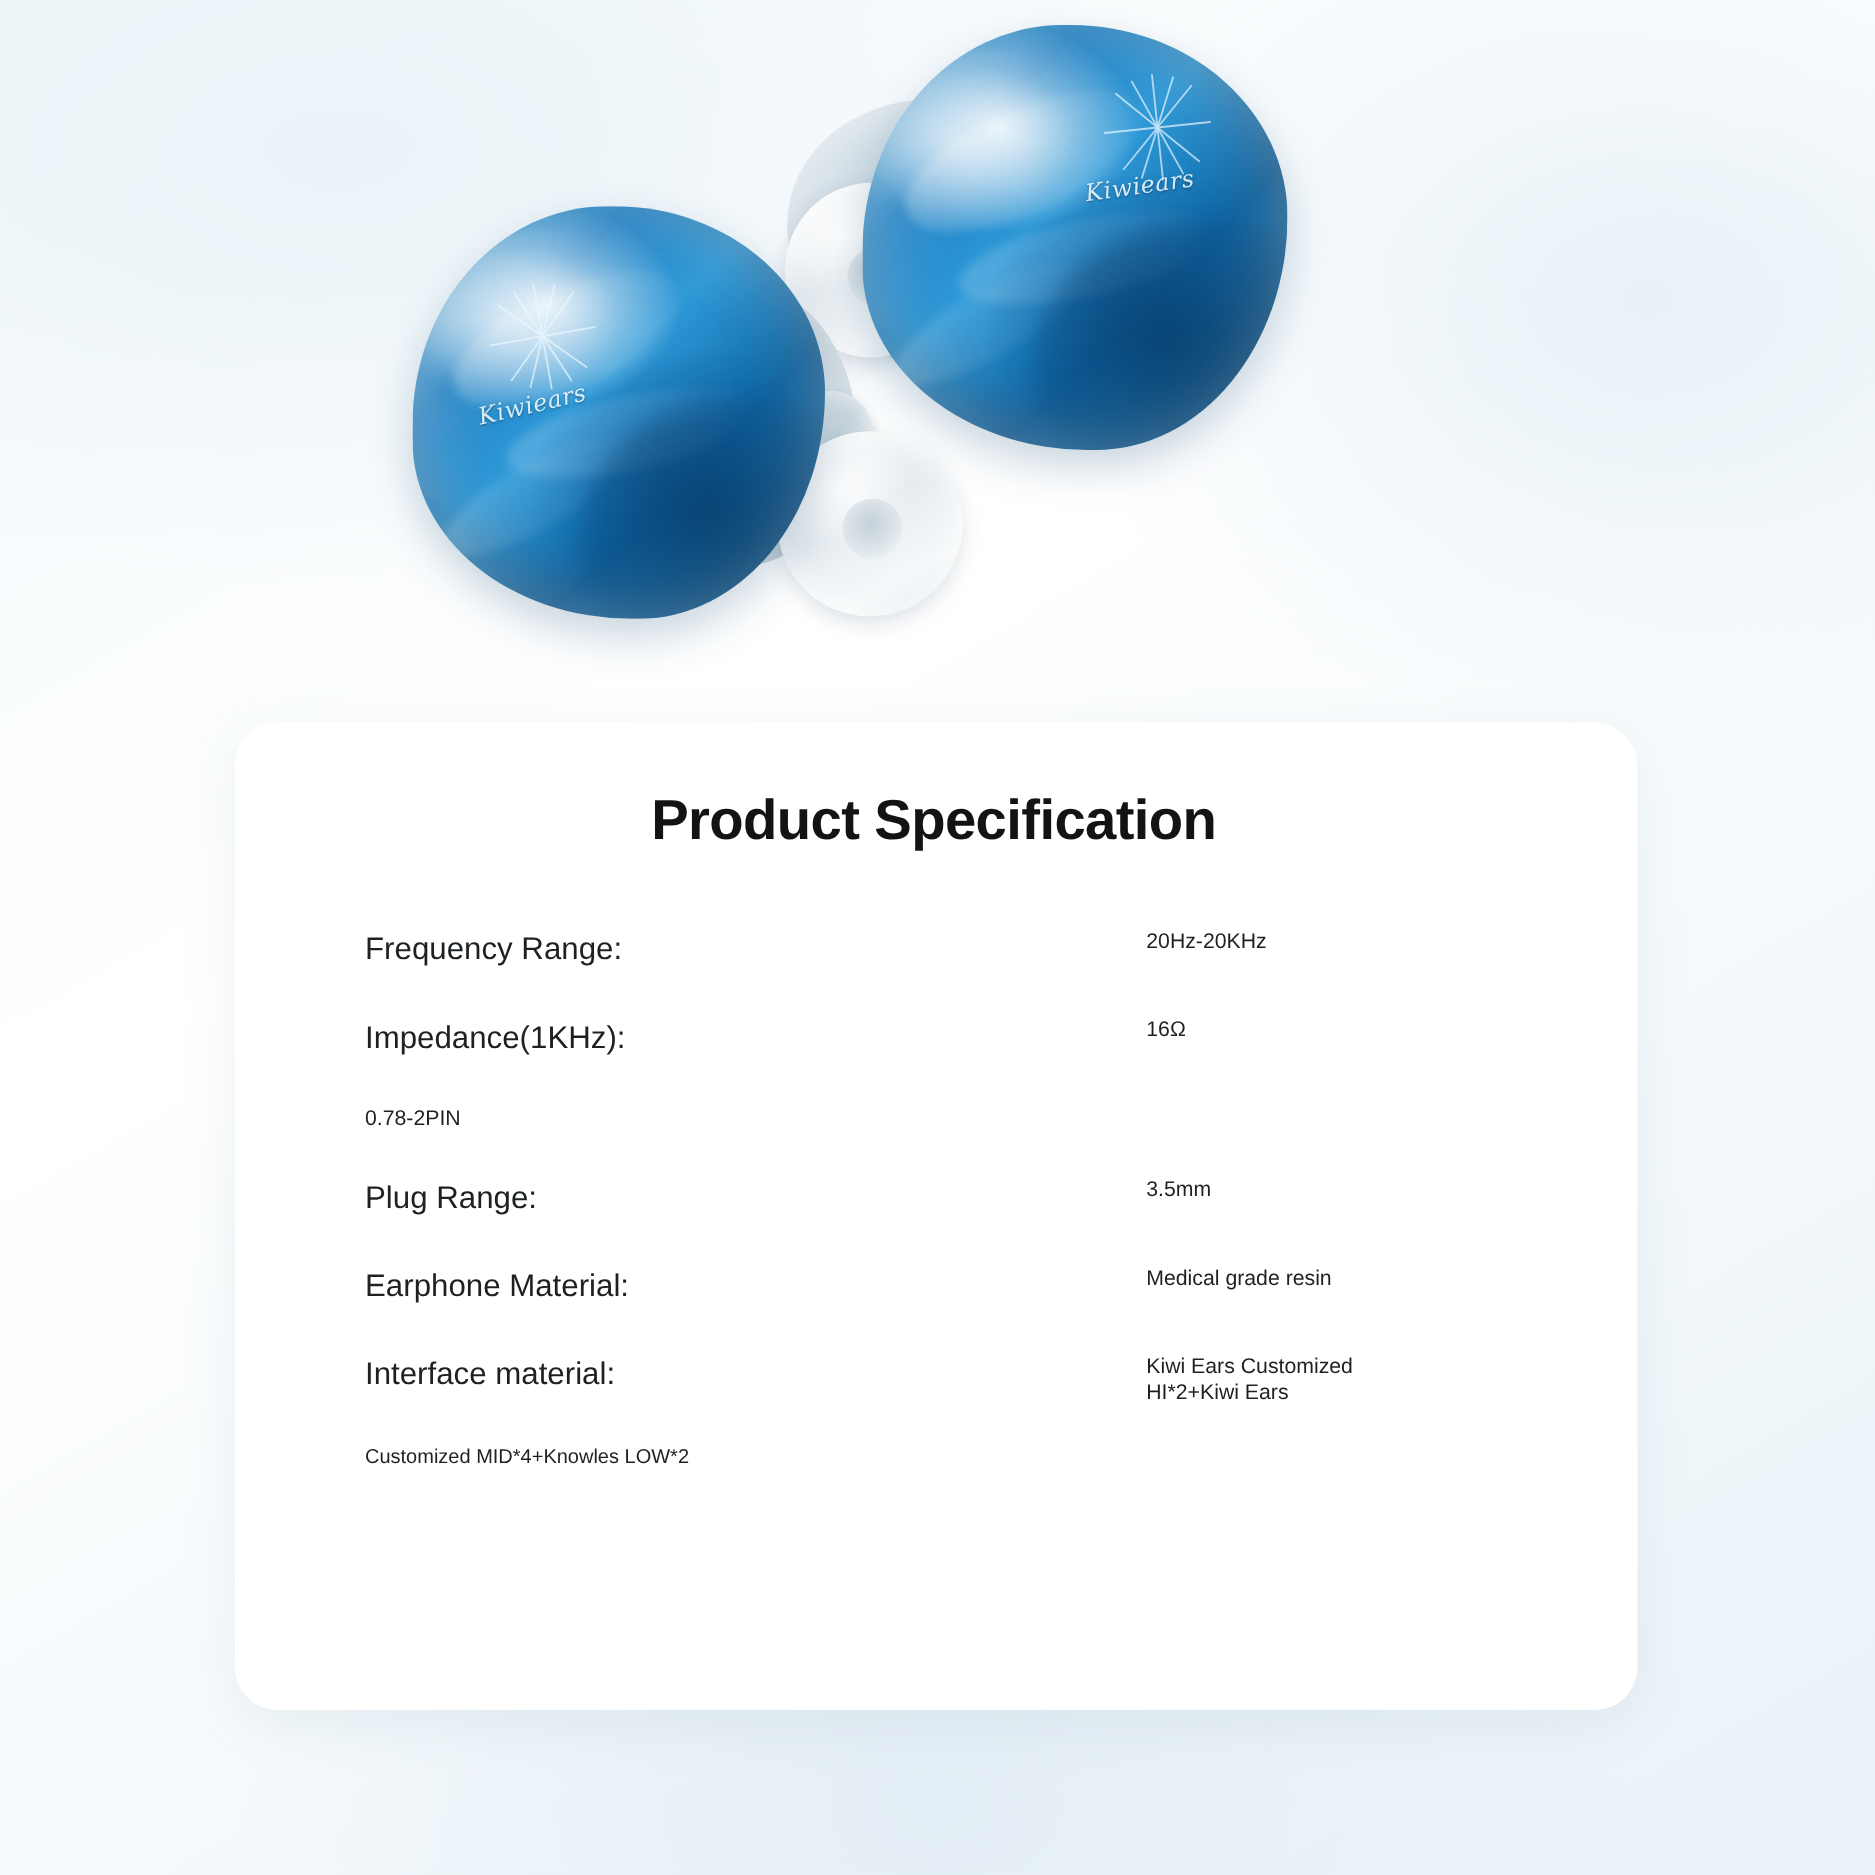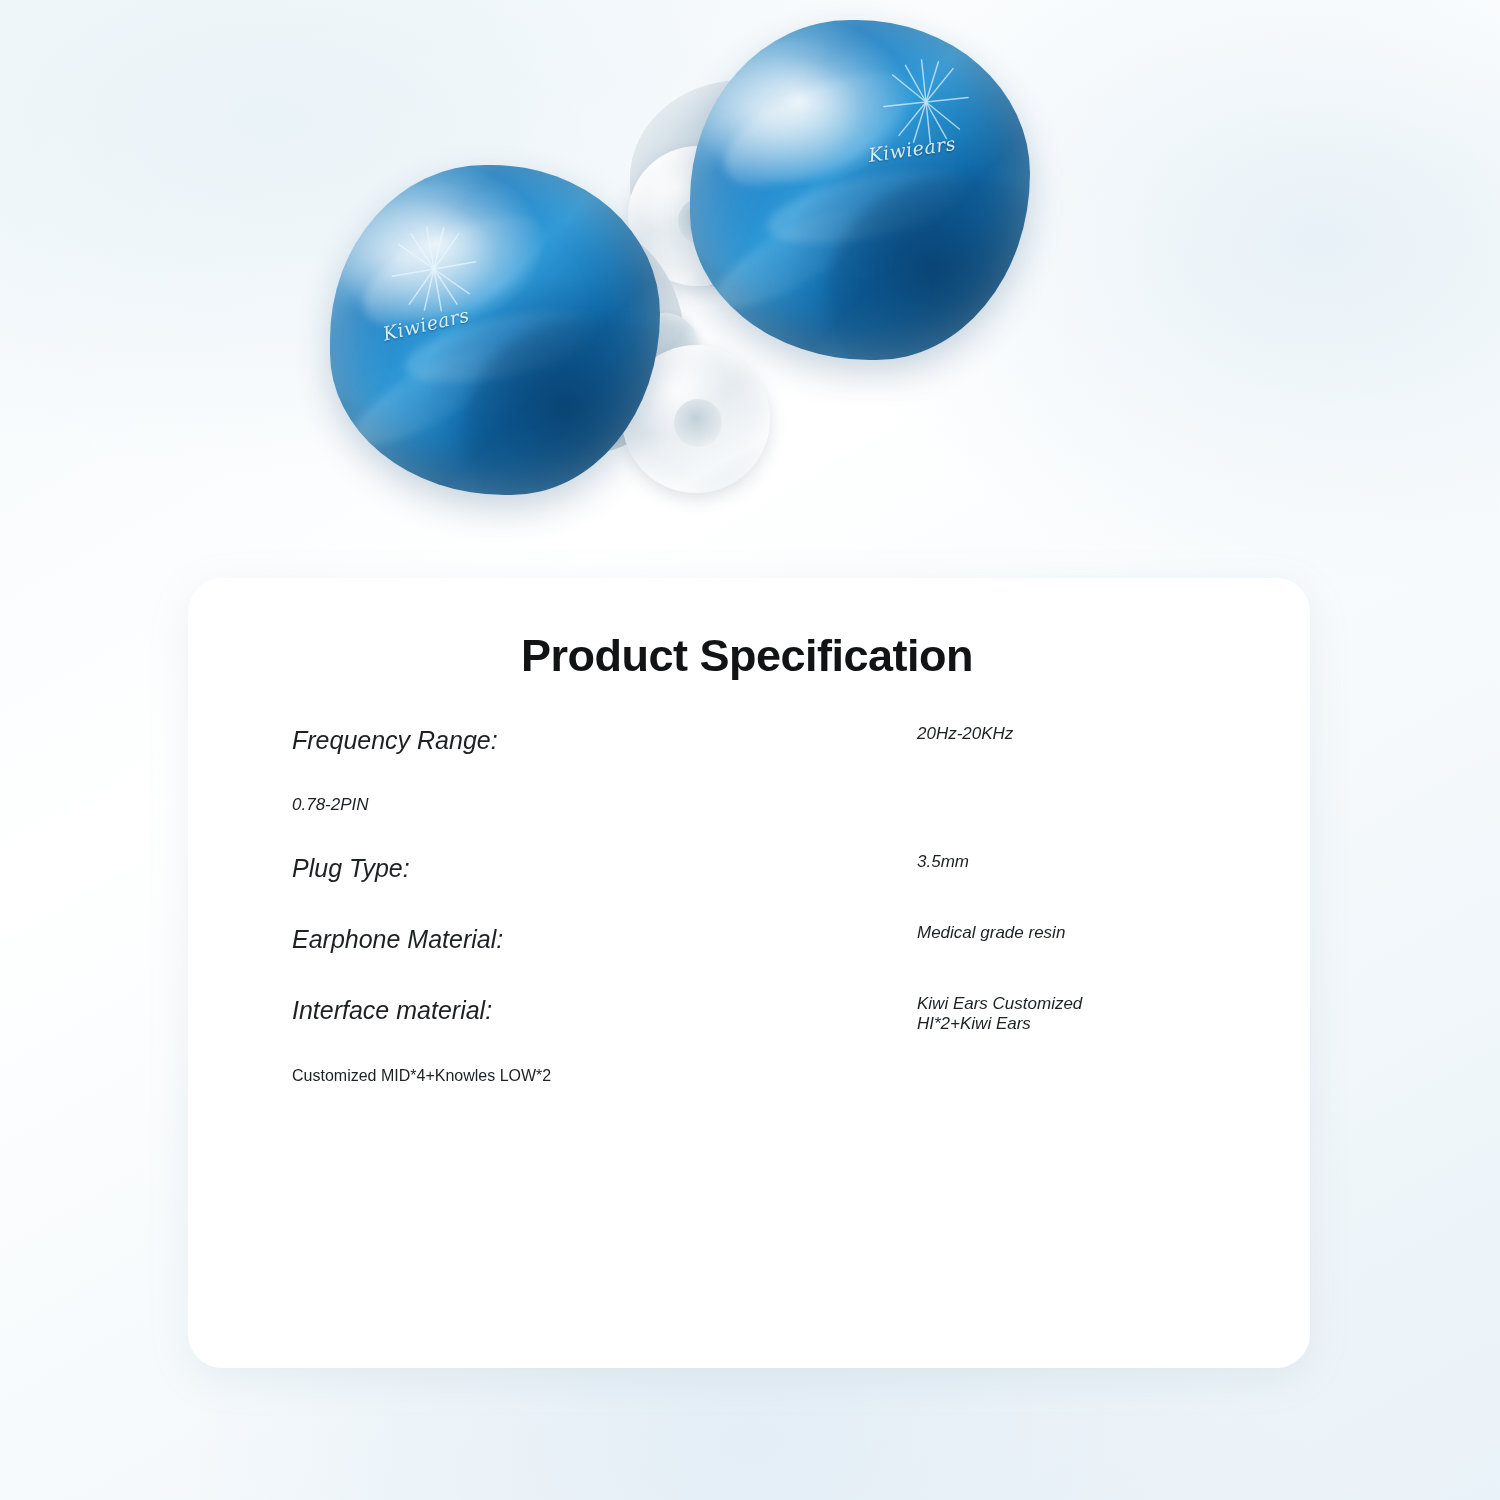"Frequency Range:" .spec-table { font-style: italic -> none; margin-top: 42px -> 61px }
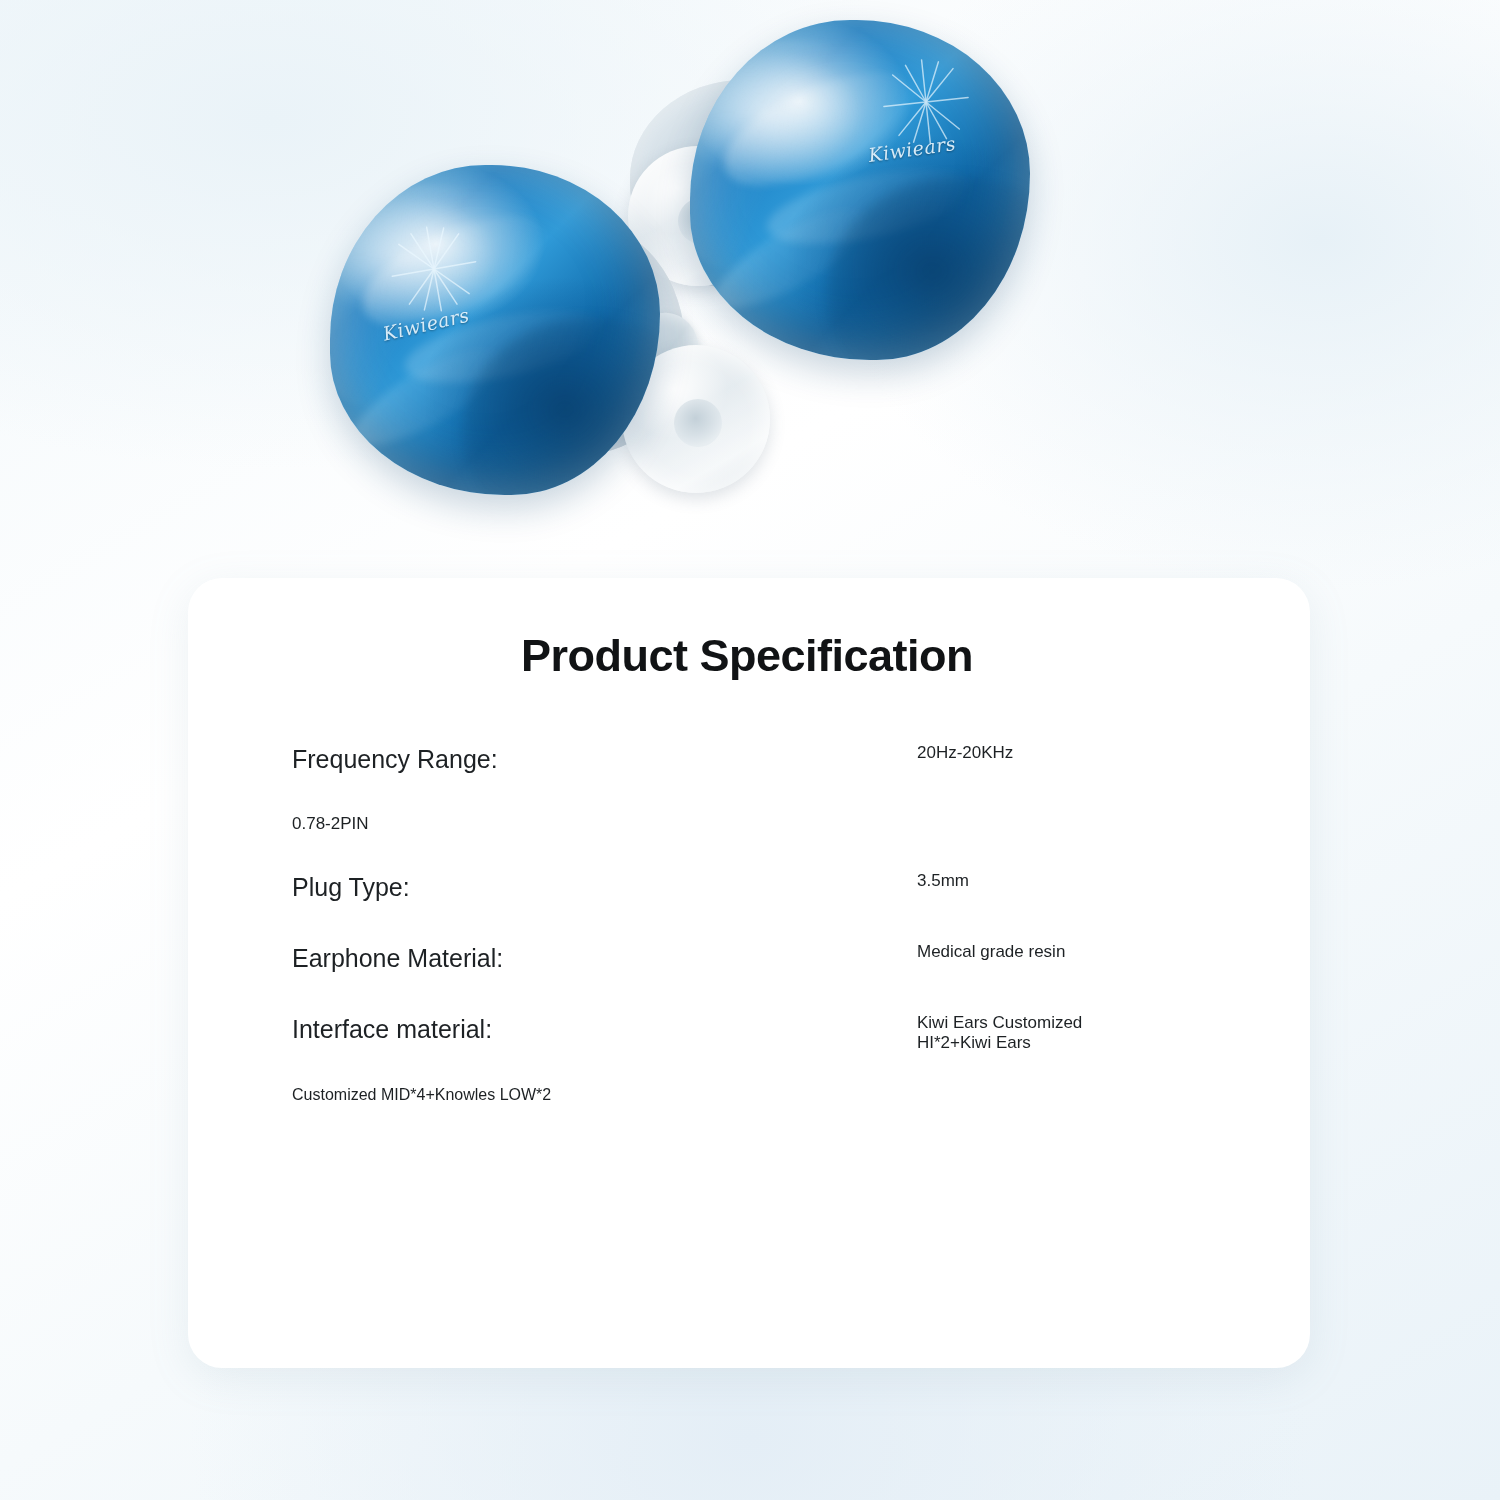"Impedance(1KHz):" div.spec-row { html: none -> <div> <div>Impedance(1KHz):</div> <div>16Ω</div> </div> }
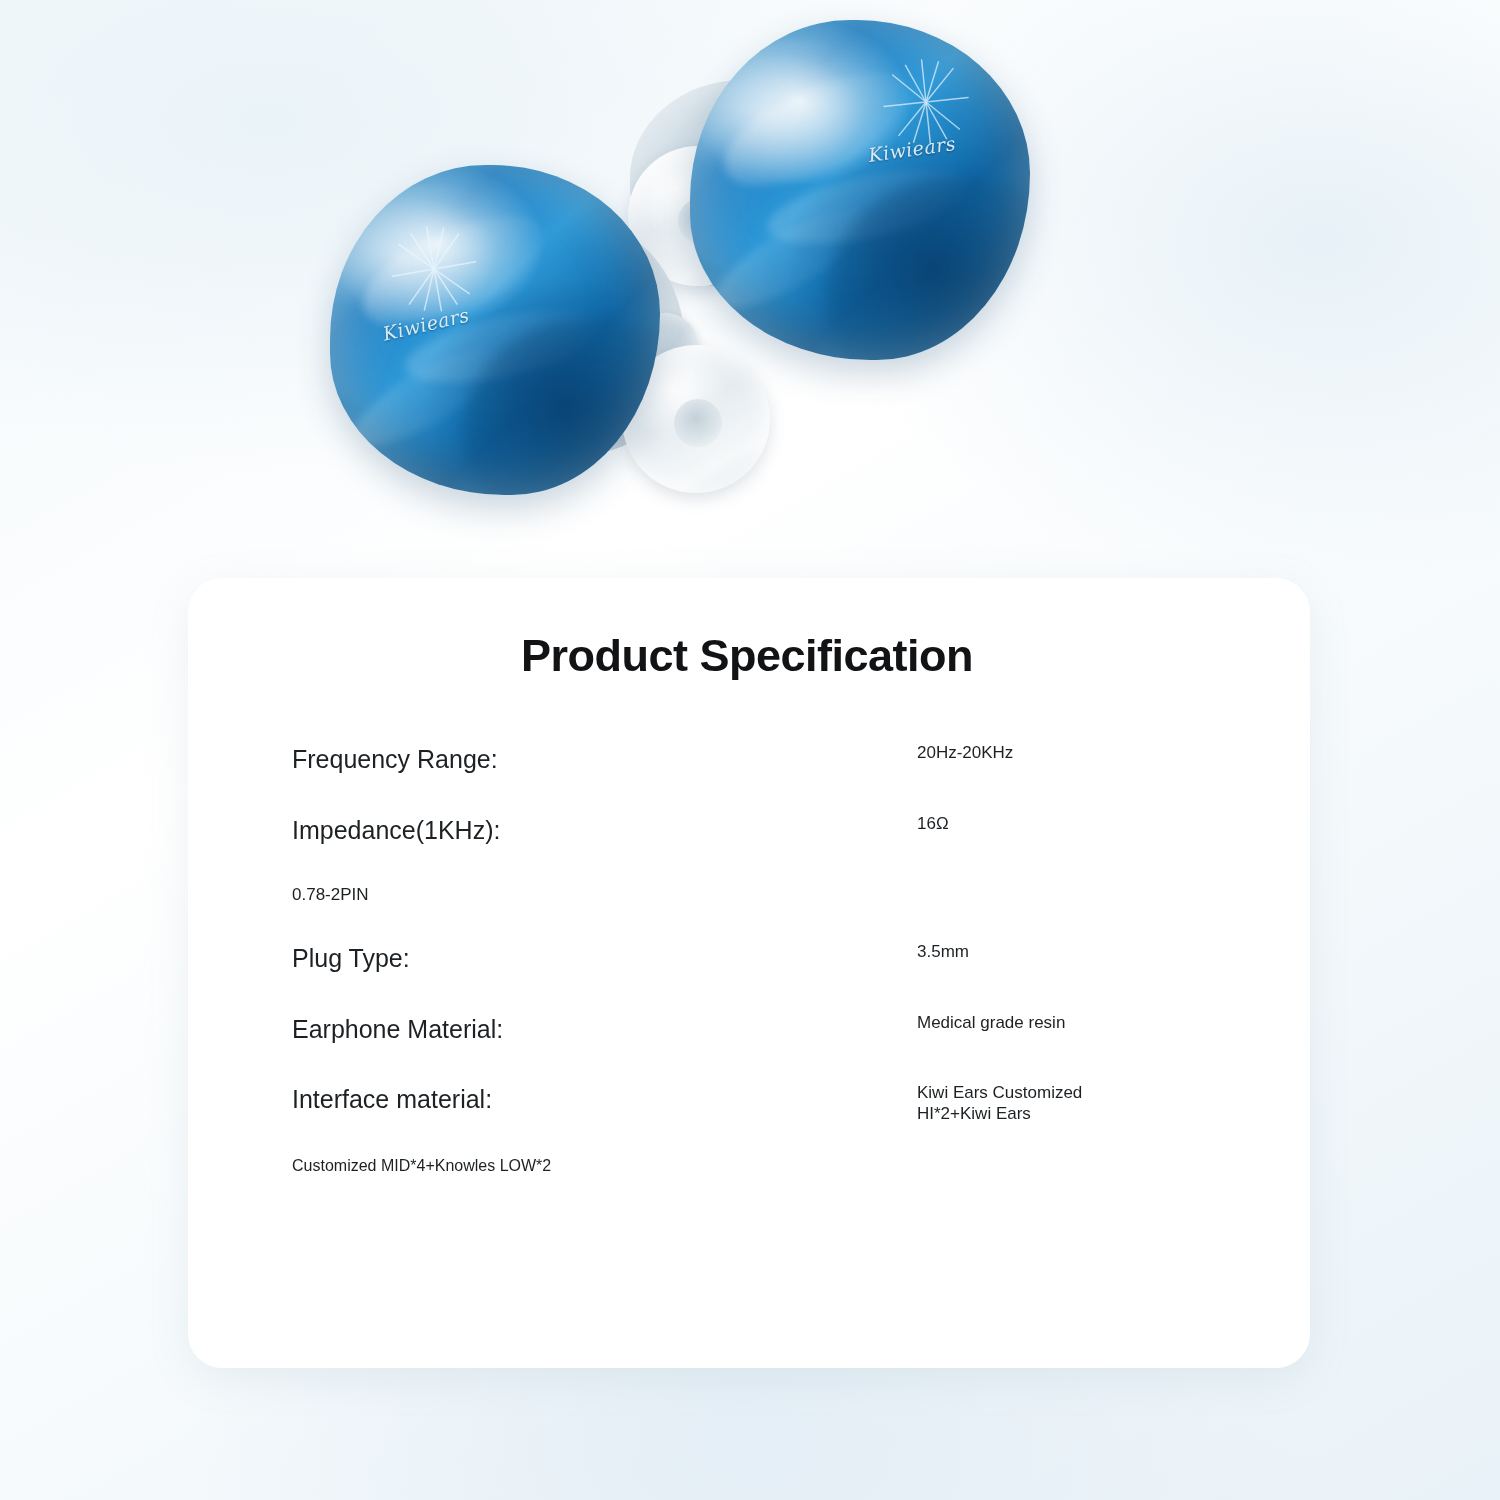"Plug Type:" div.spec-label { text: Type -> Range }
